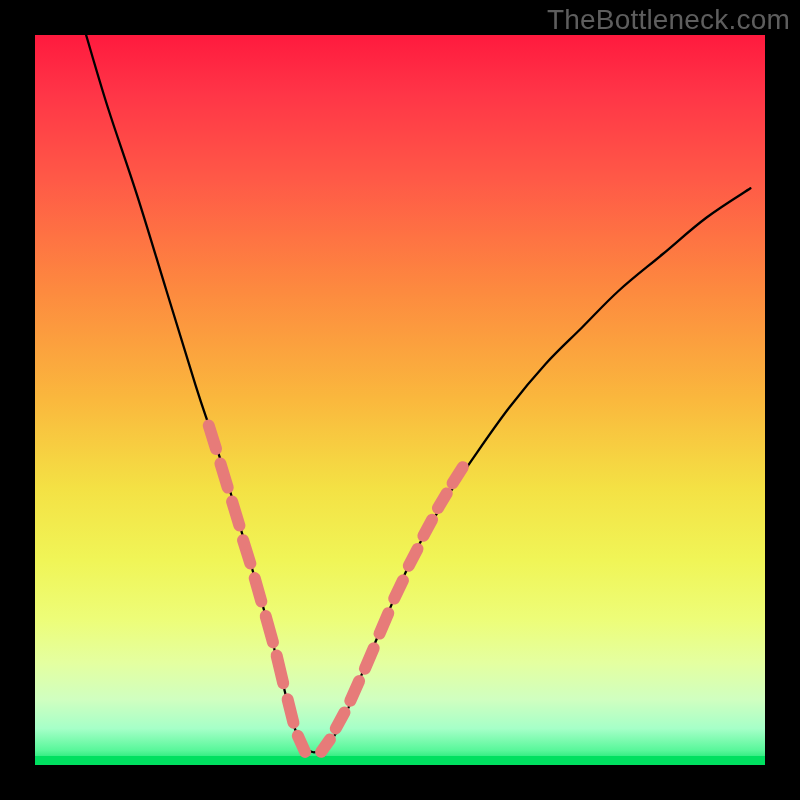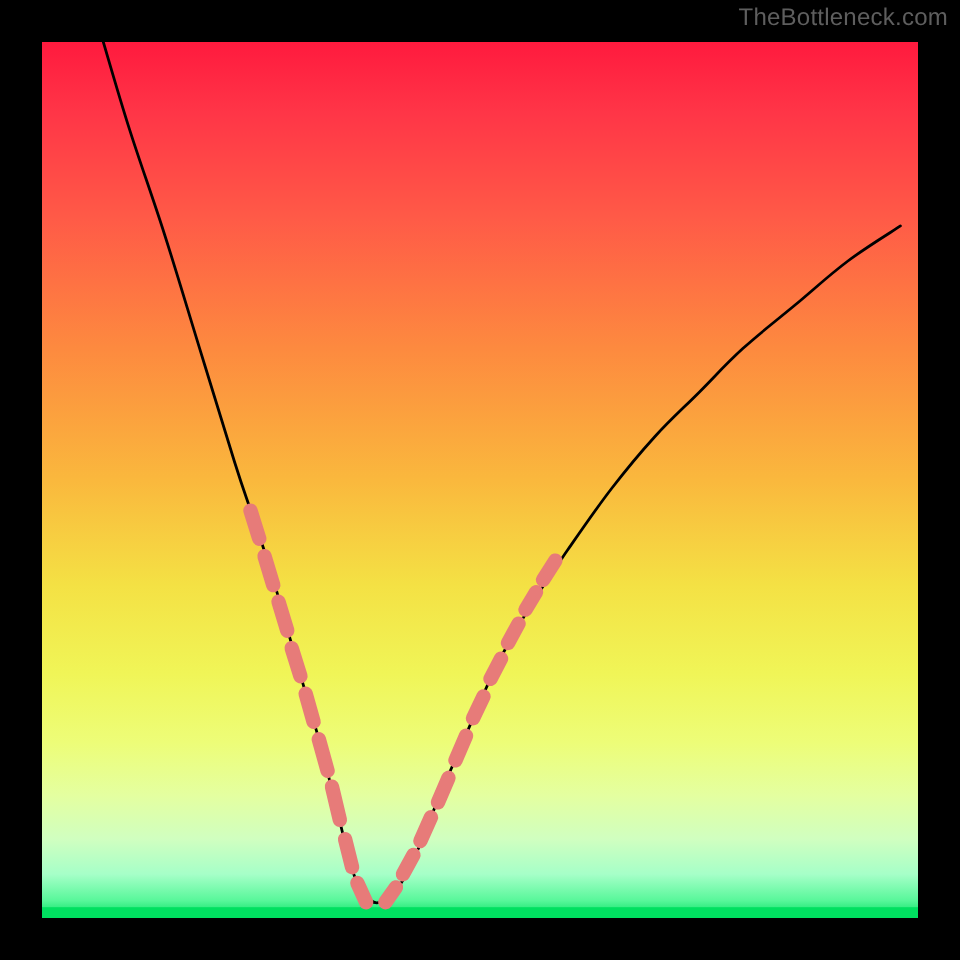"TheBottleneck.com" .watermark { font-size: 20px -> 28px }
